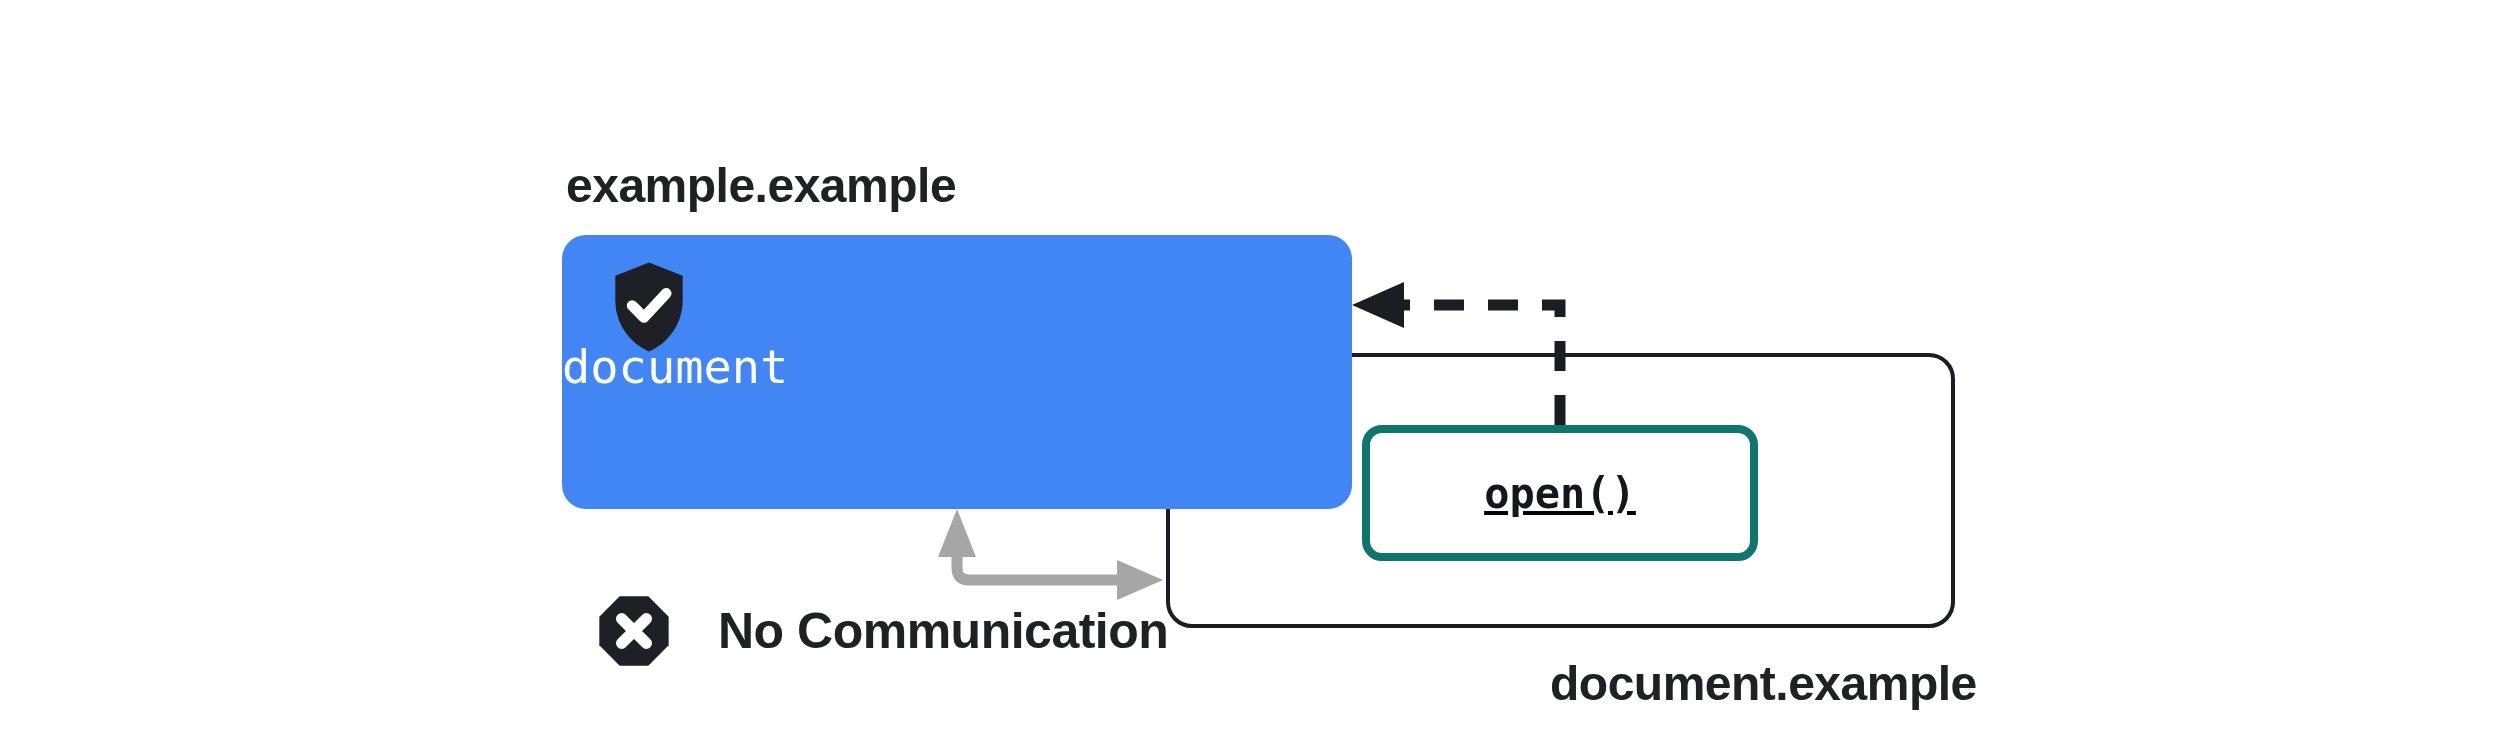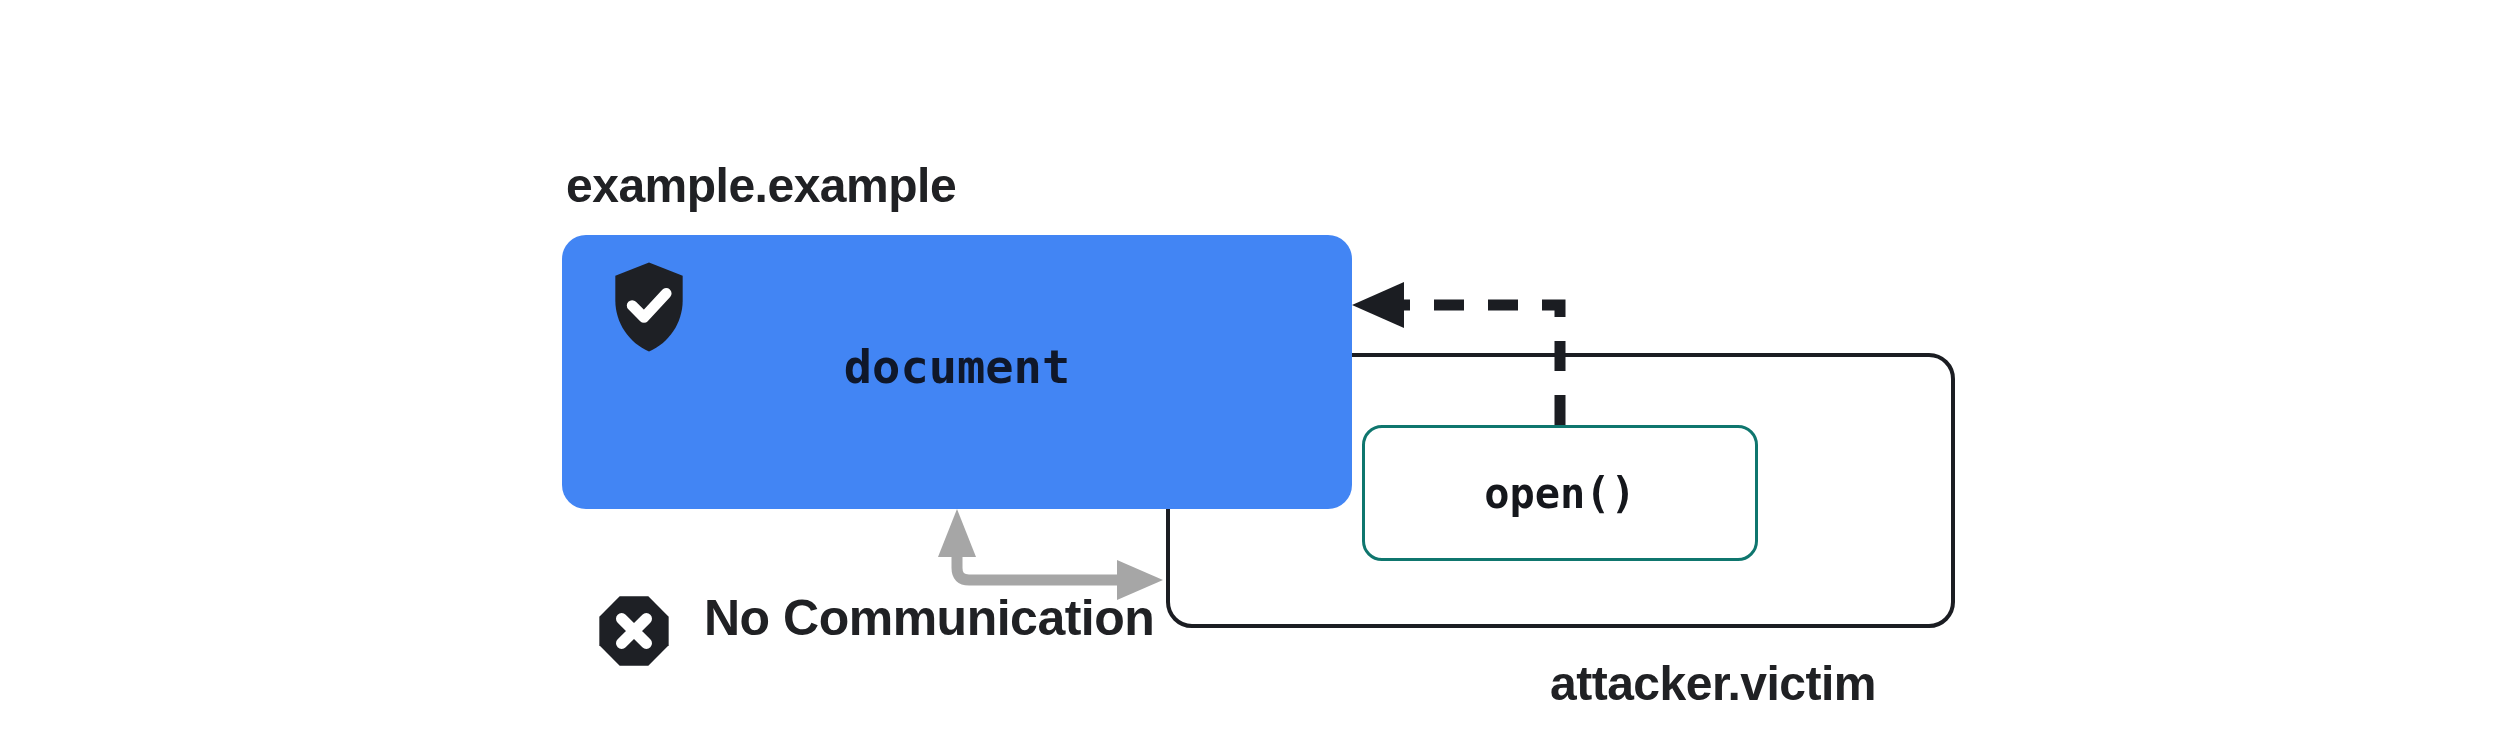"document" .victim-box .code-block { color: #0f172a -> #ffffff; font-weight: bold -> normal; text-align: center -> left }
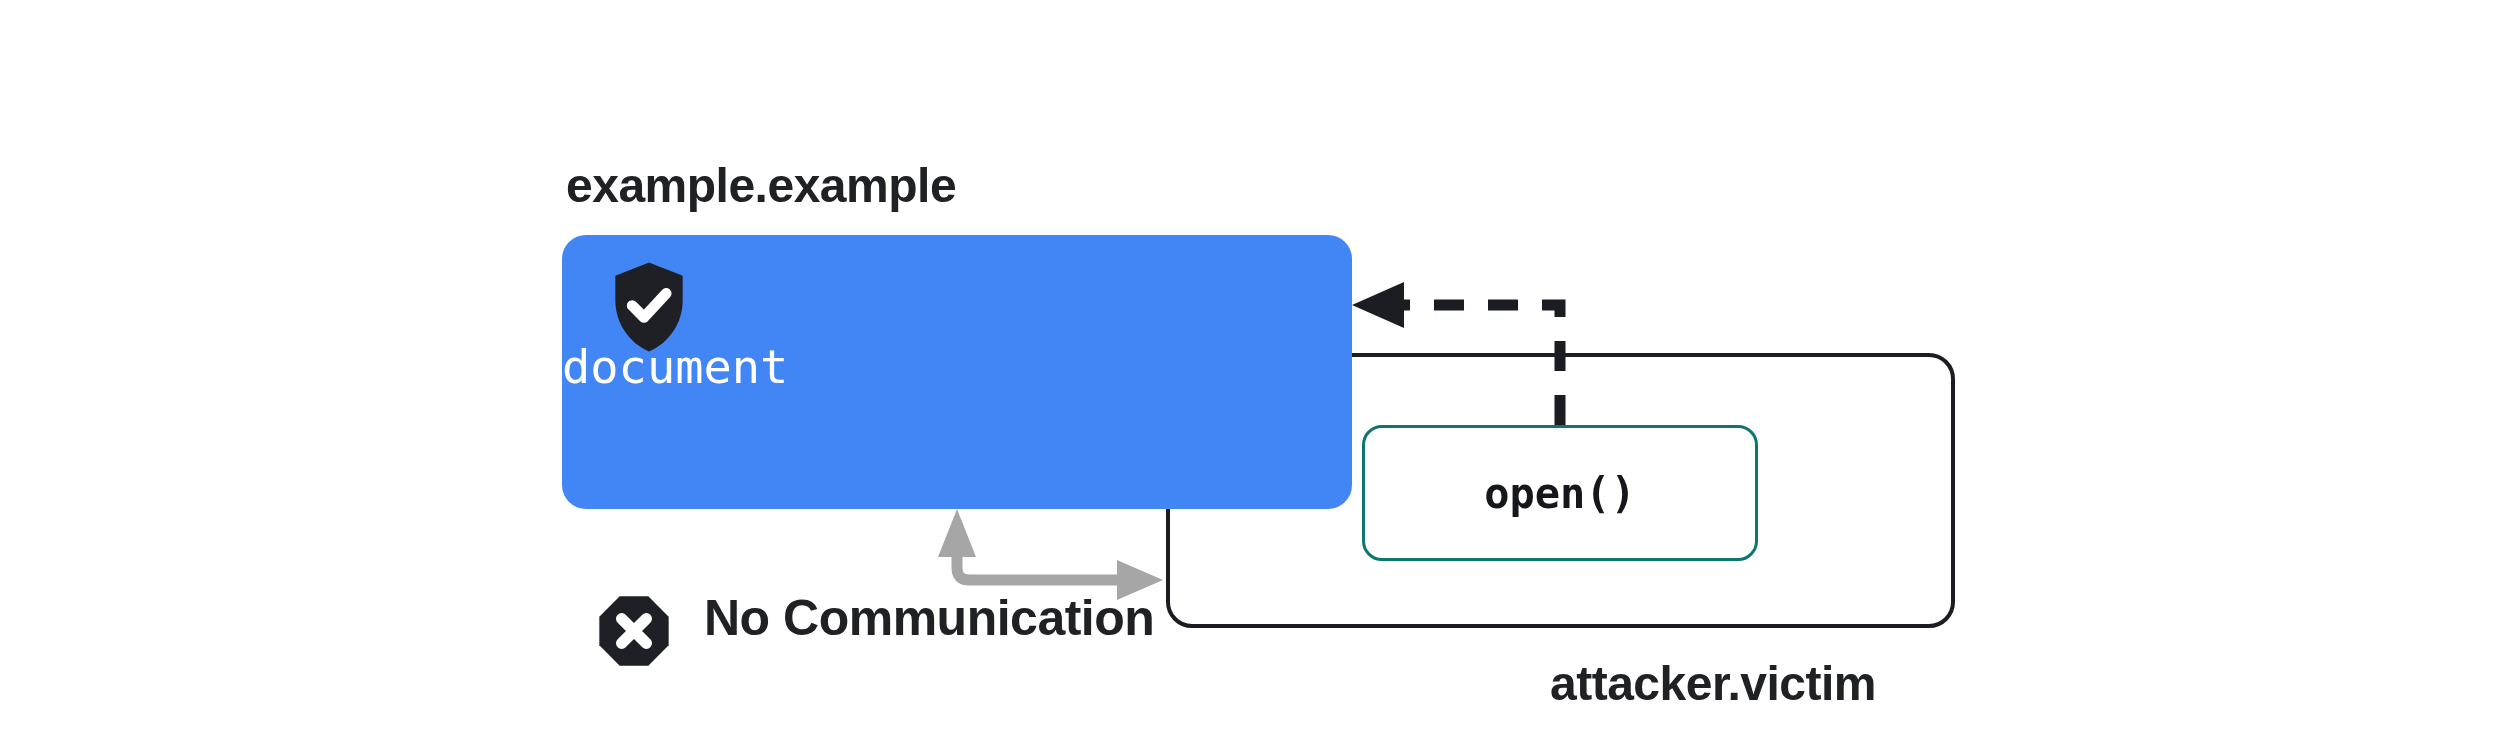"open()" .open-box { border: 3px solid #0f766e -> 8px solid #0f766e; text-decoration: none -> underline }
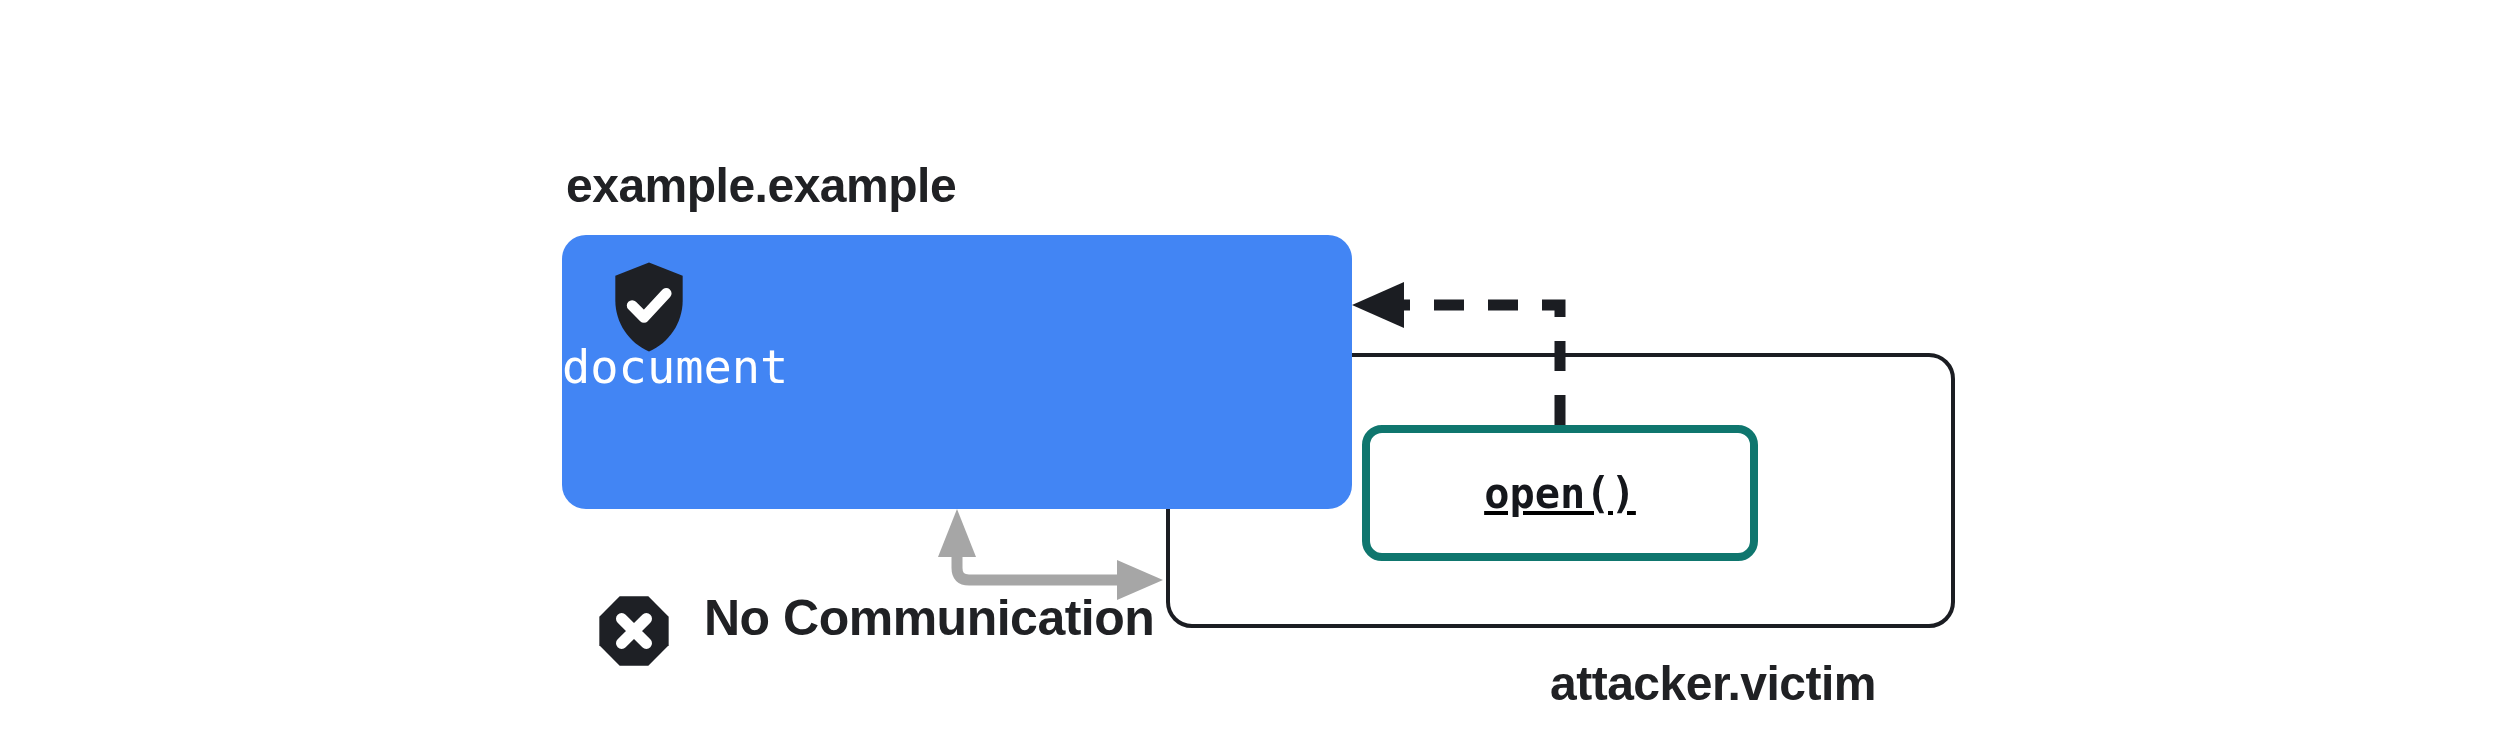"No Communication" .no-comm { align-items: flex-start -> center; gap: 30px -> 44px }
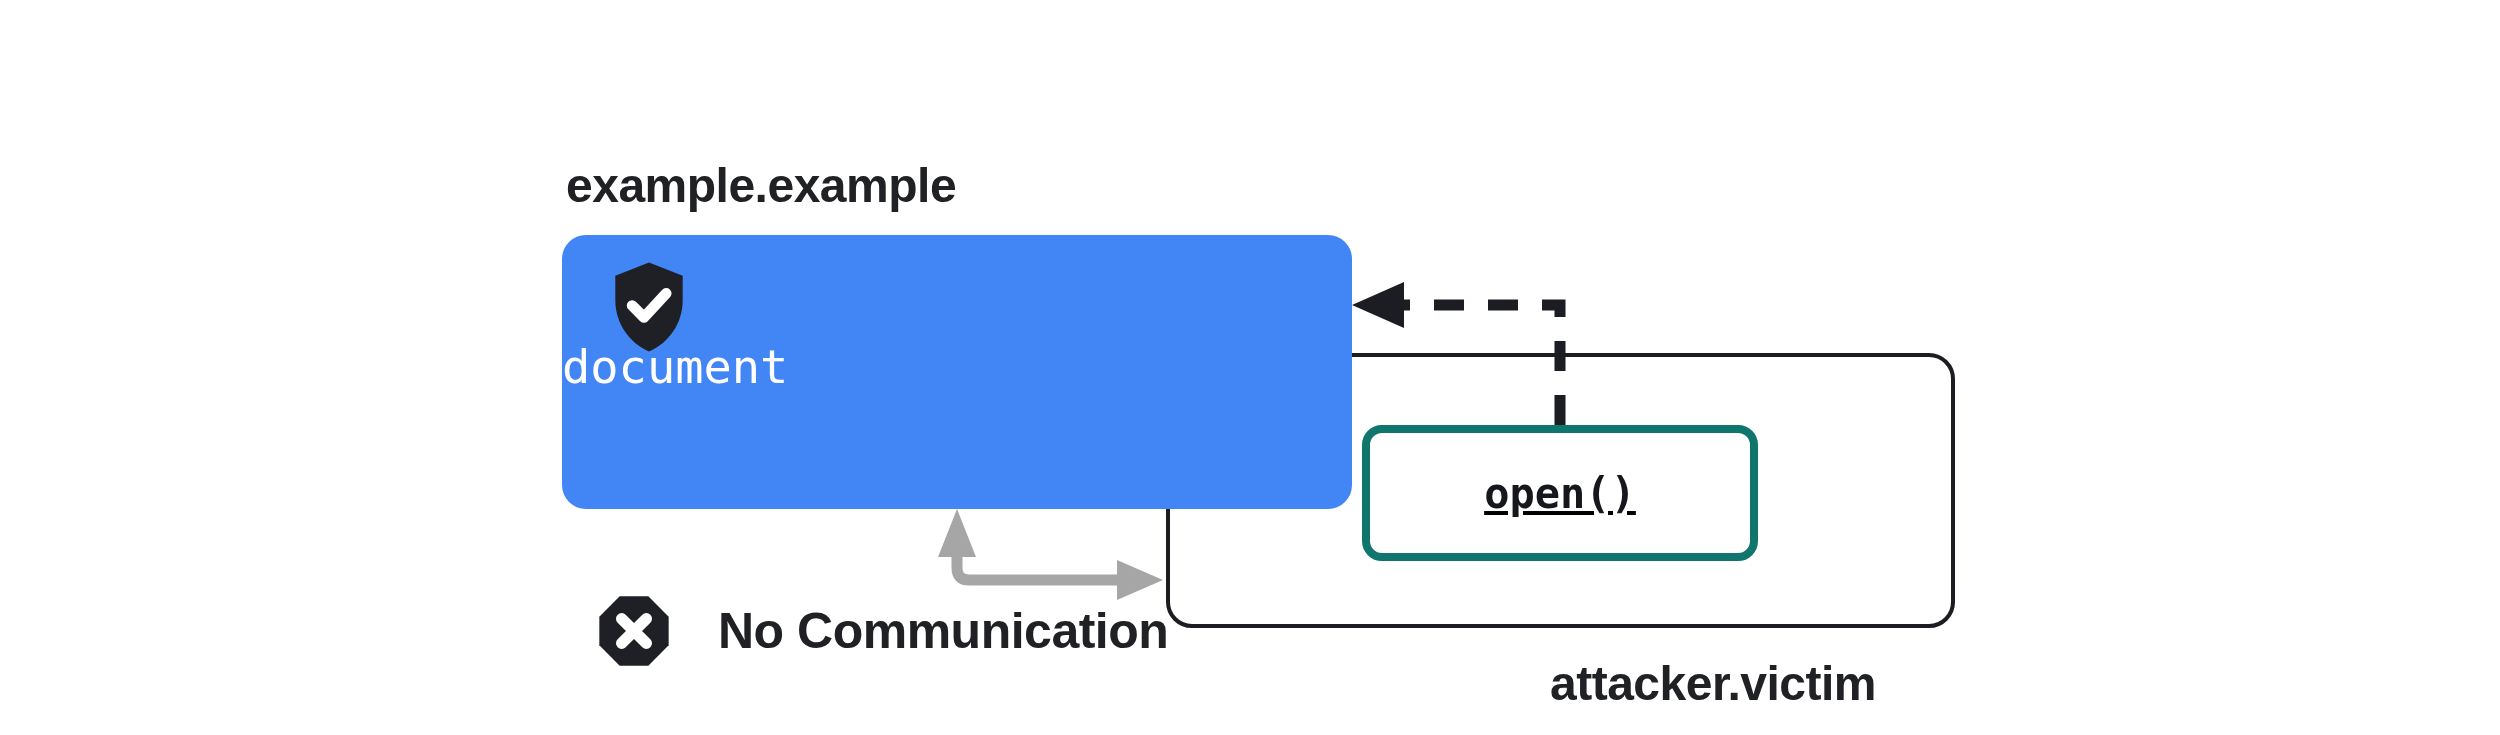"attacker.victim" div.domain-label { text: attacker.victim -> document.example }
